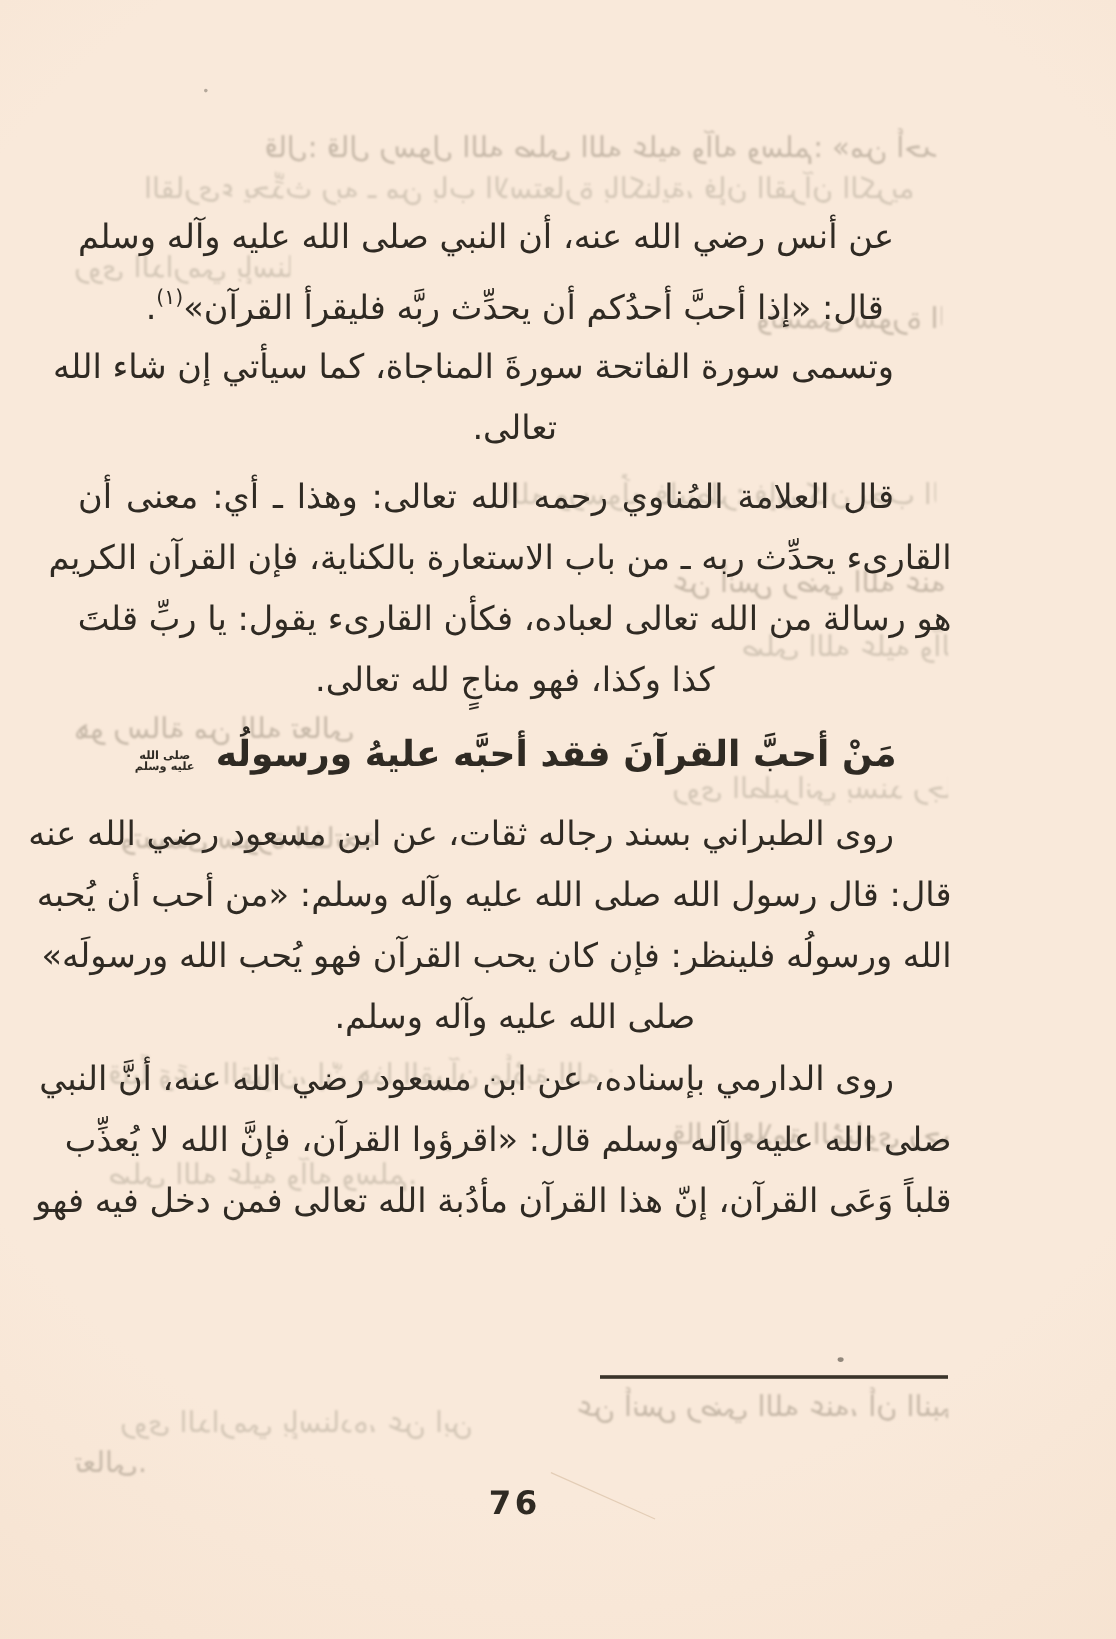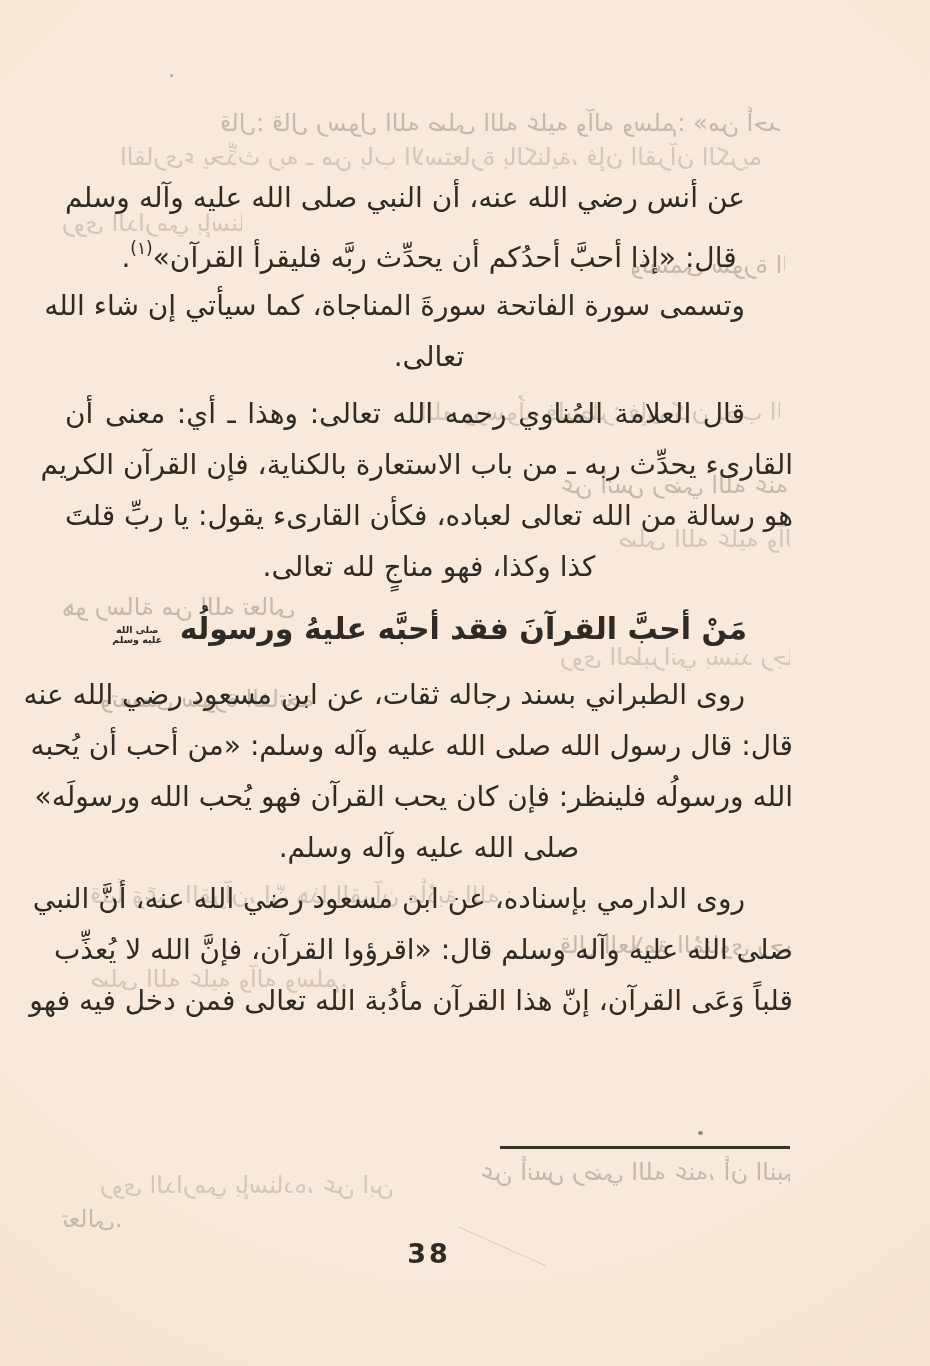"38" div.page-number { text: 38 -> 76 }
